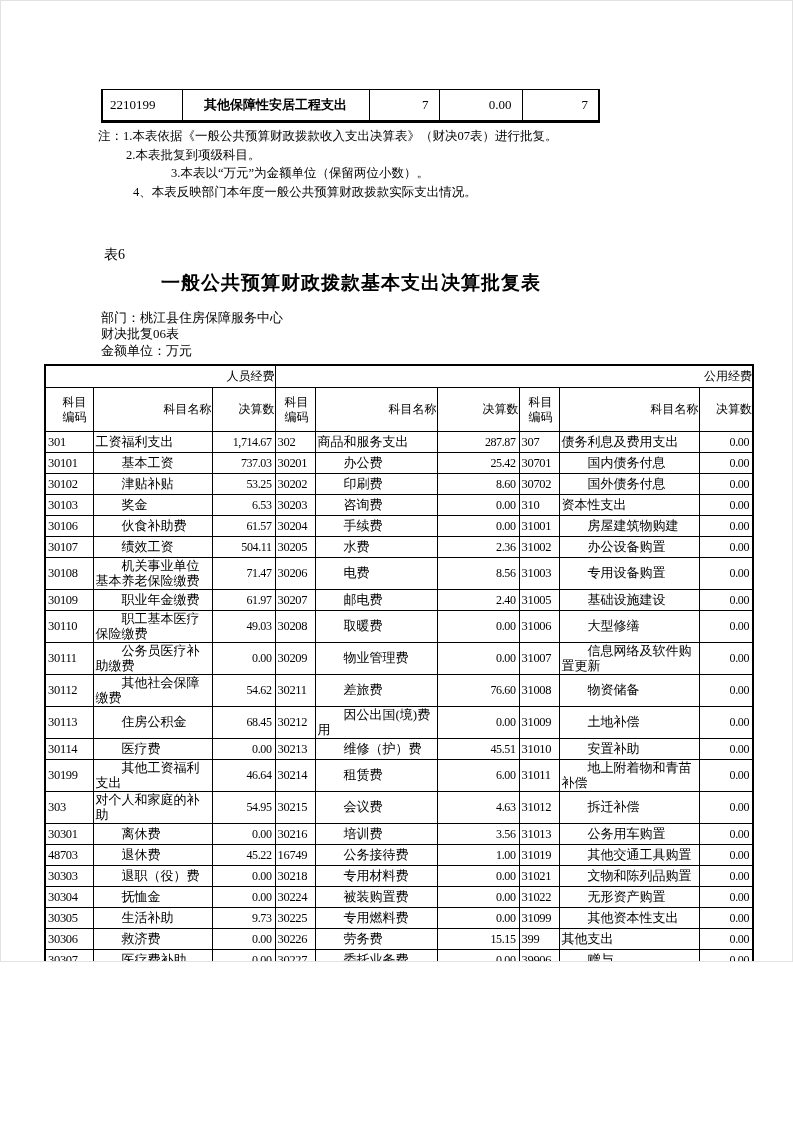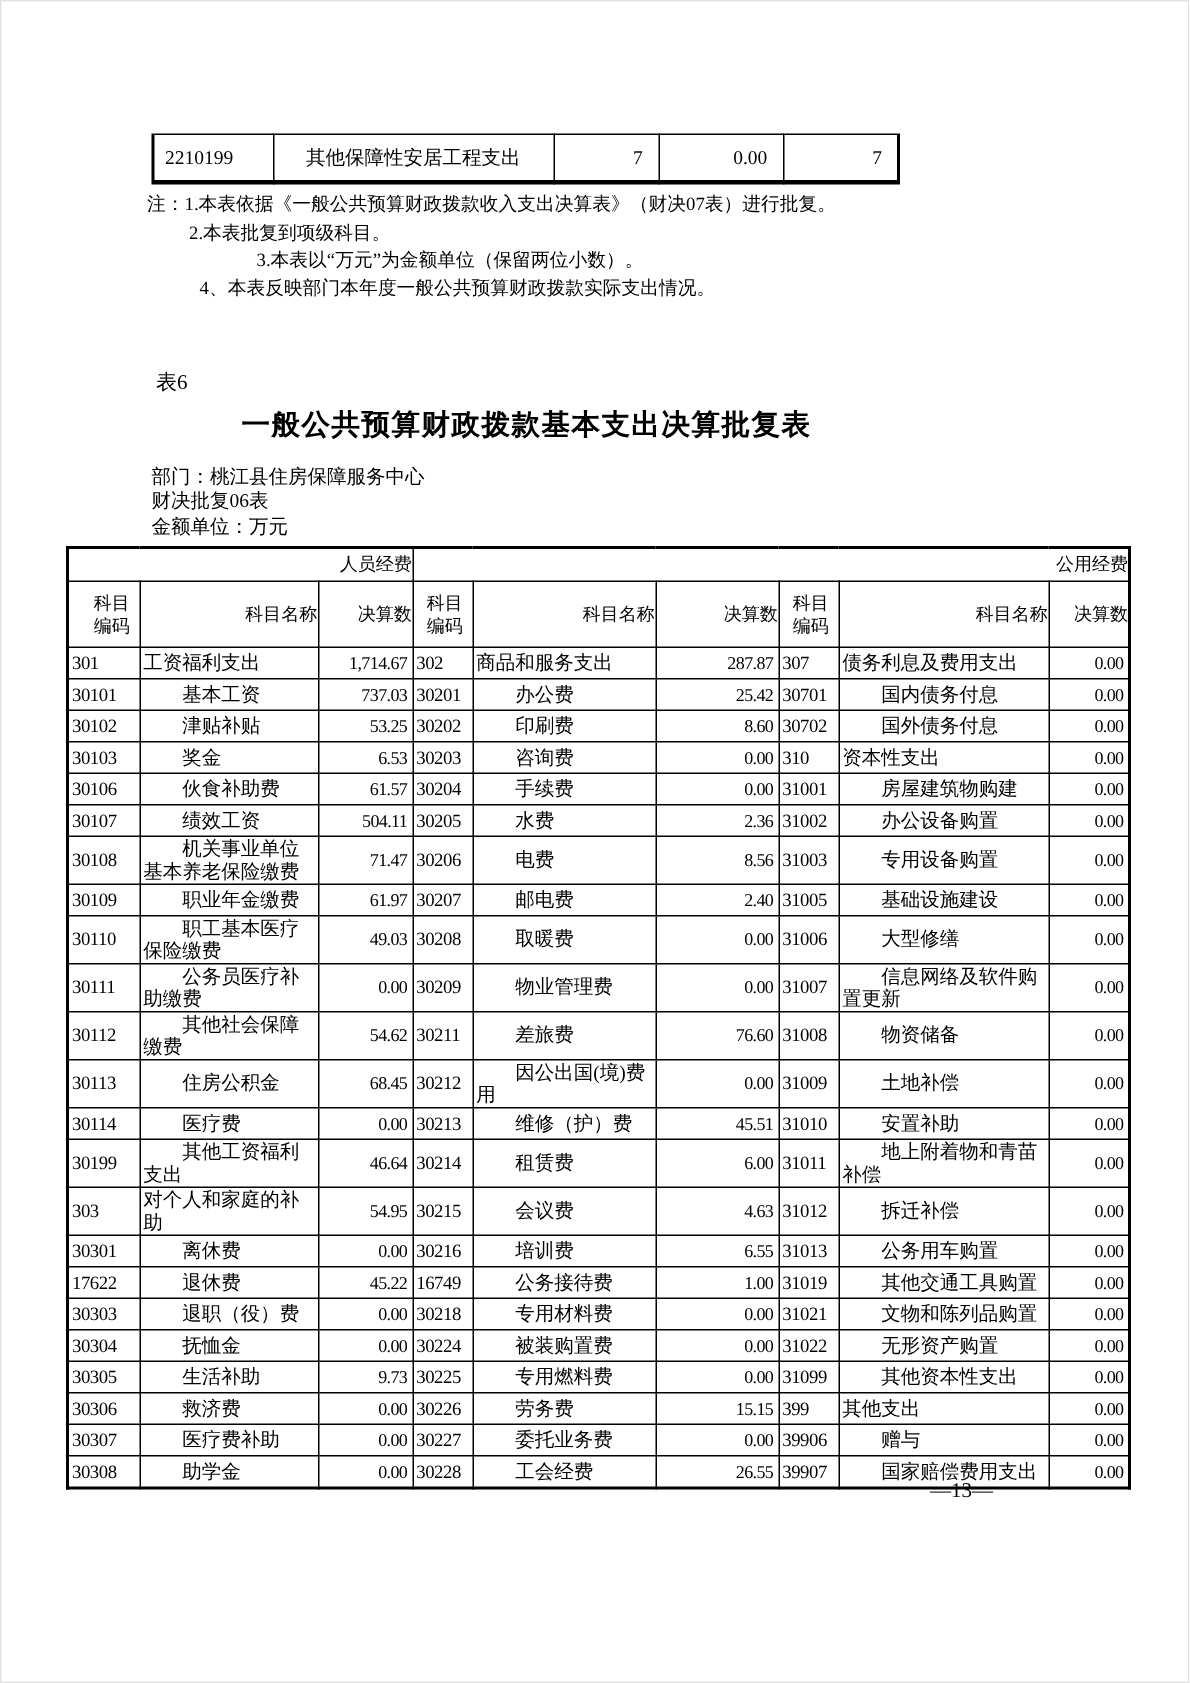"2210199" .page { height: 1122px -> 962px }
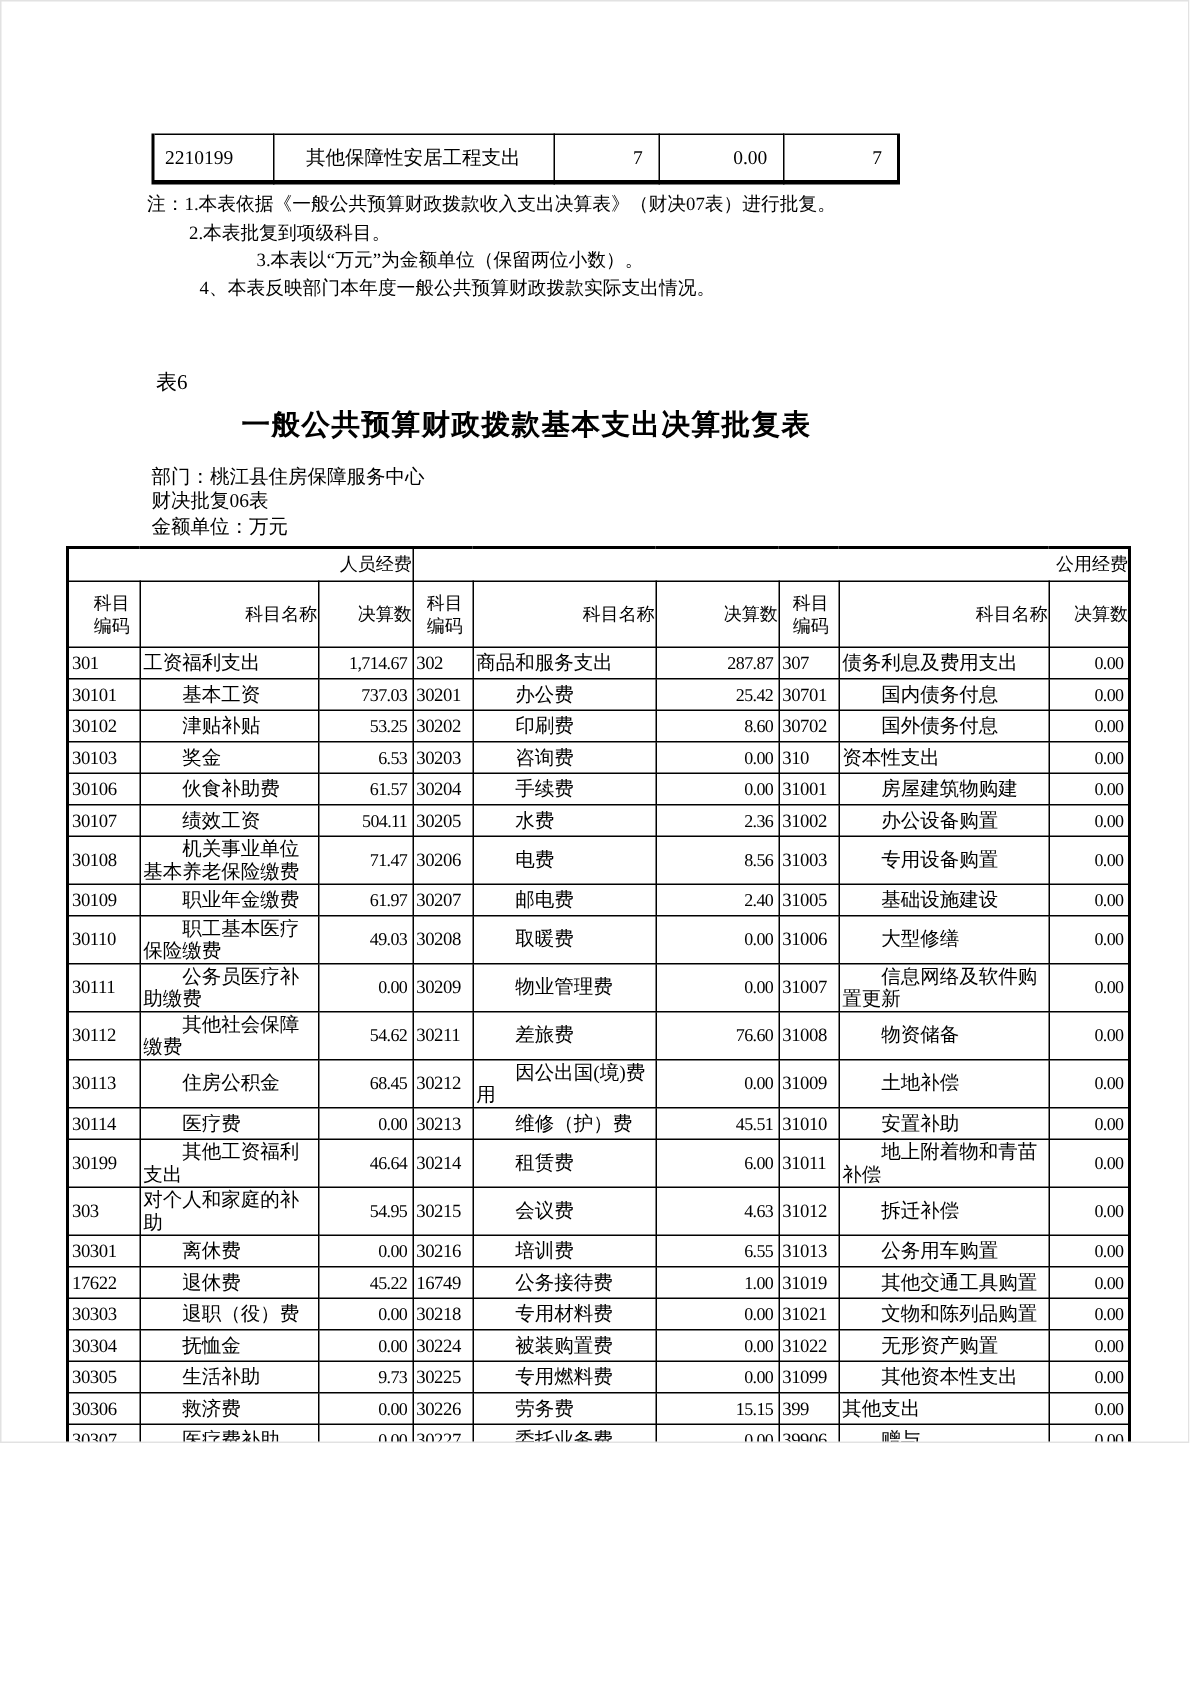"其他保障性安居工程支出" .top-table .t-name { font-weight: none -> bold }
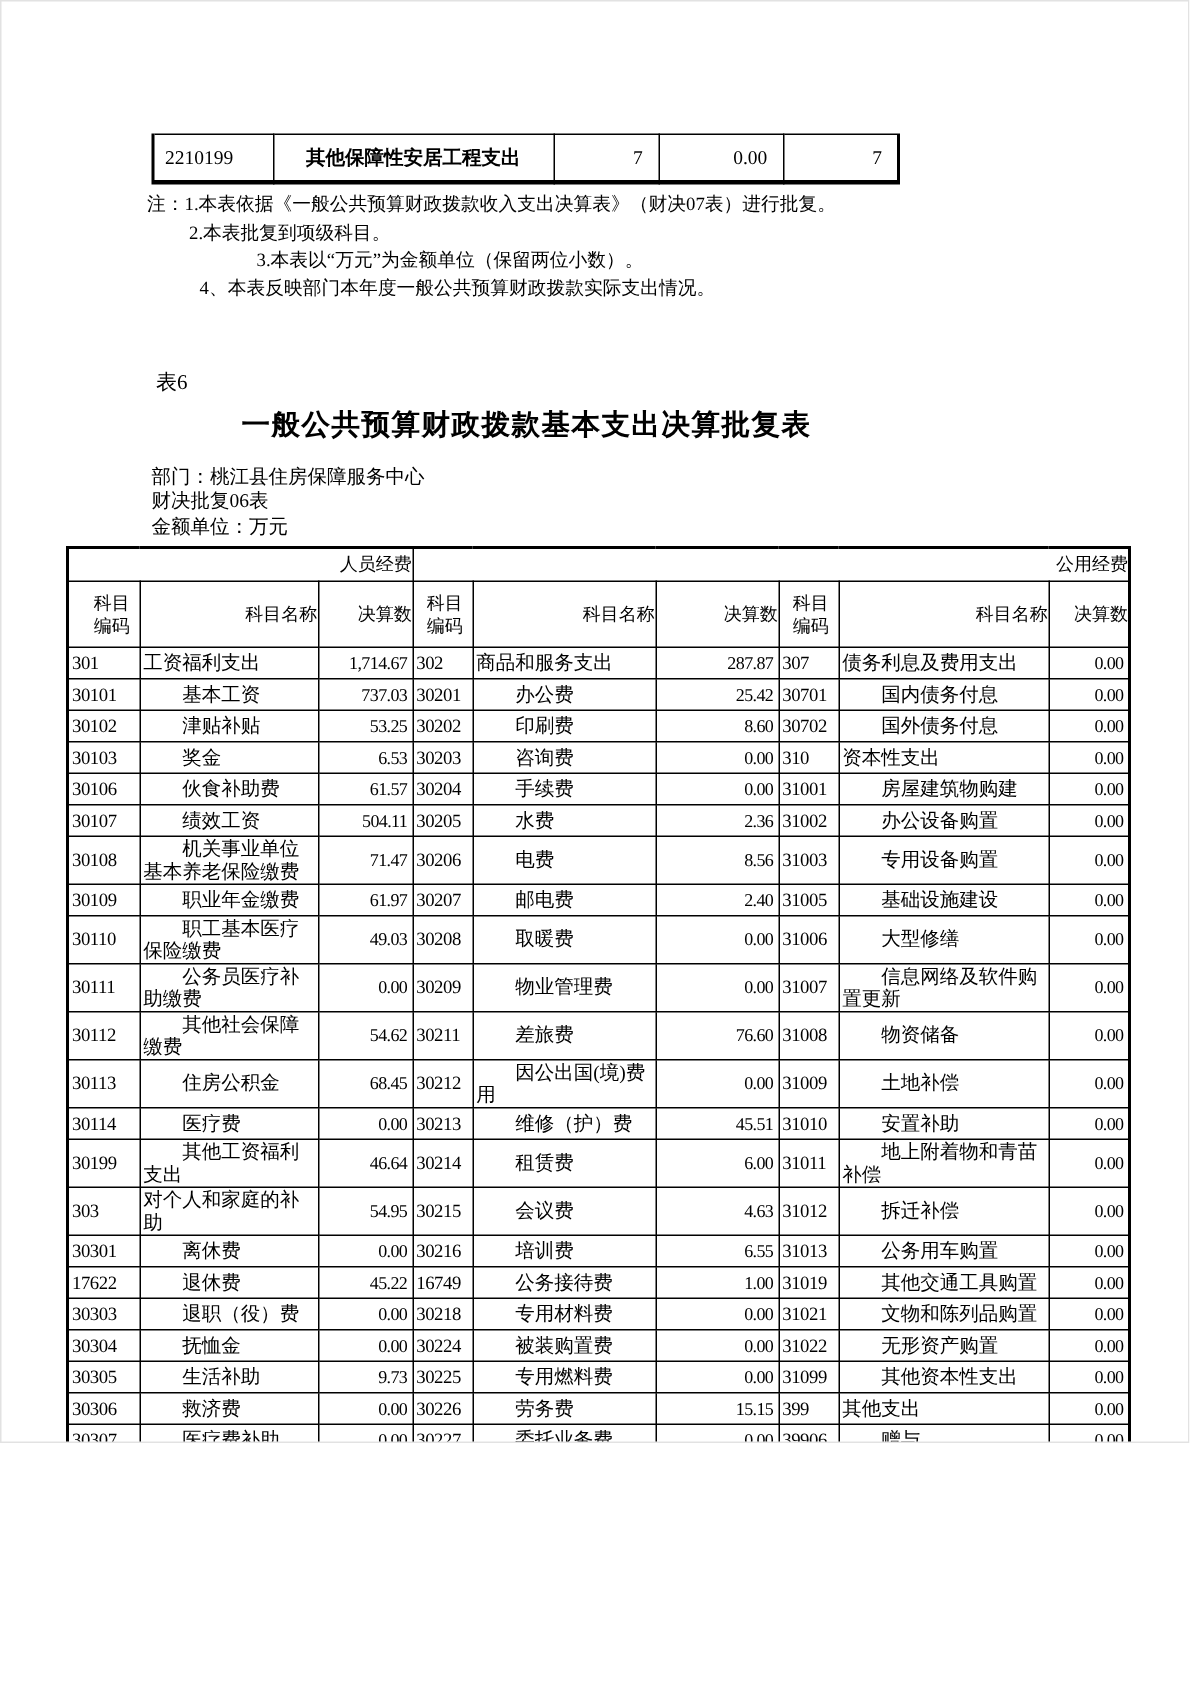"6.55" td.val { text: 6.55 -> 3.56 }
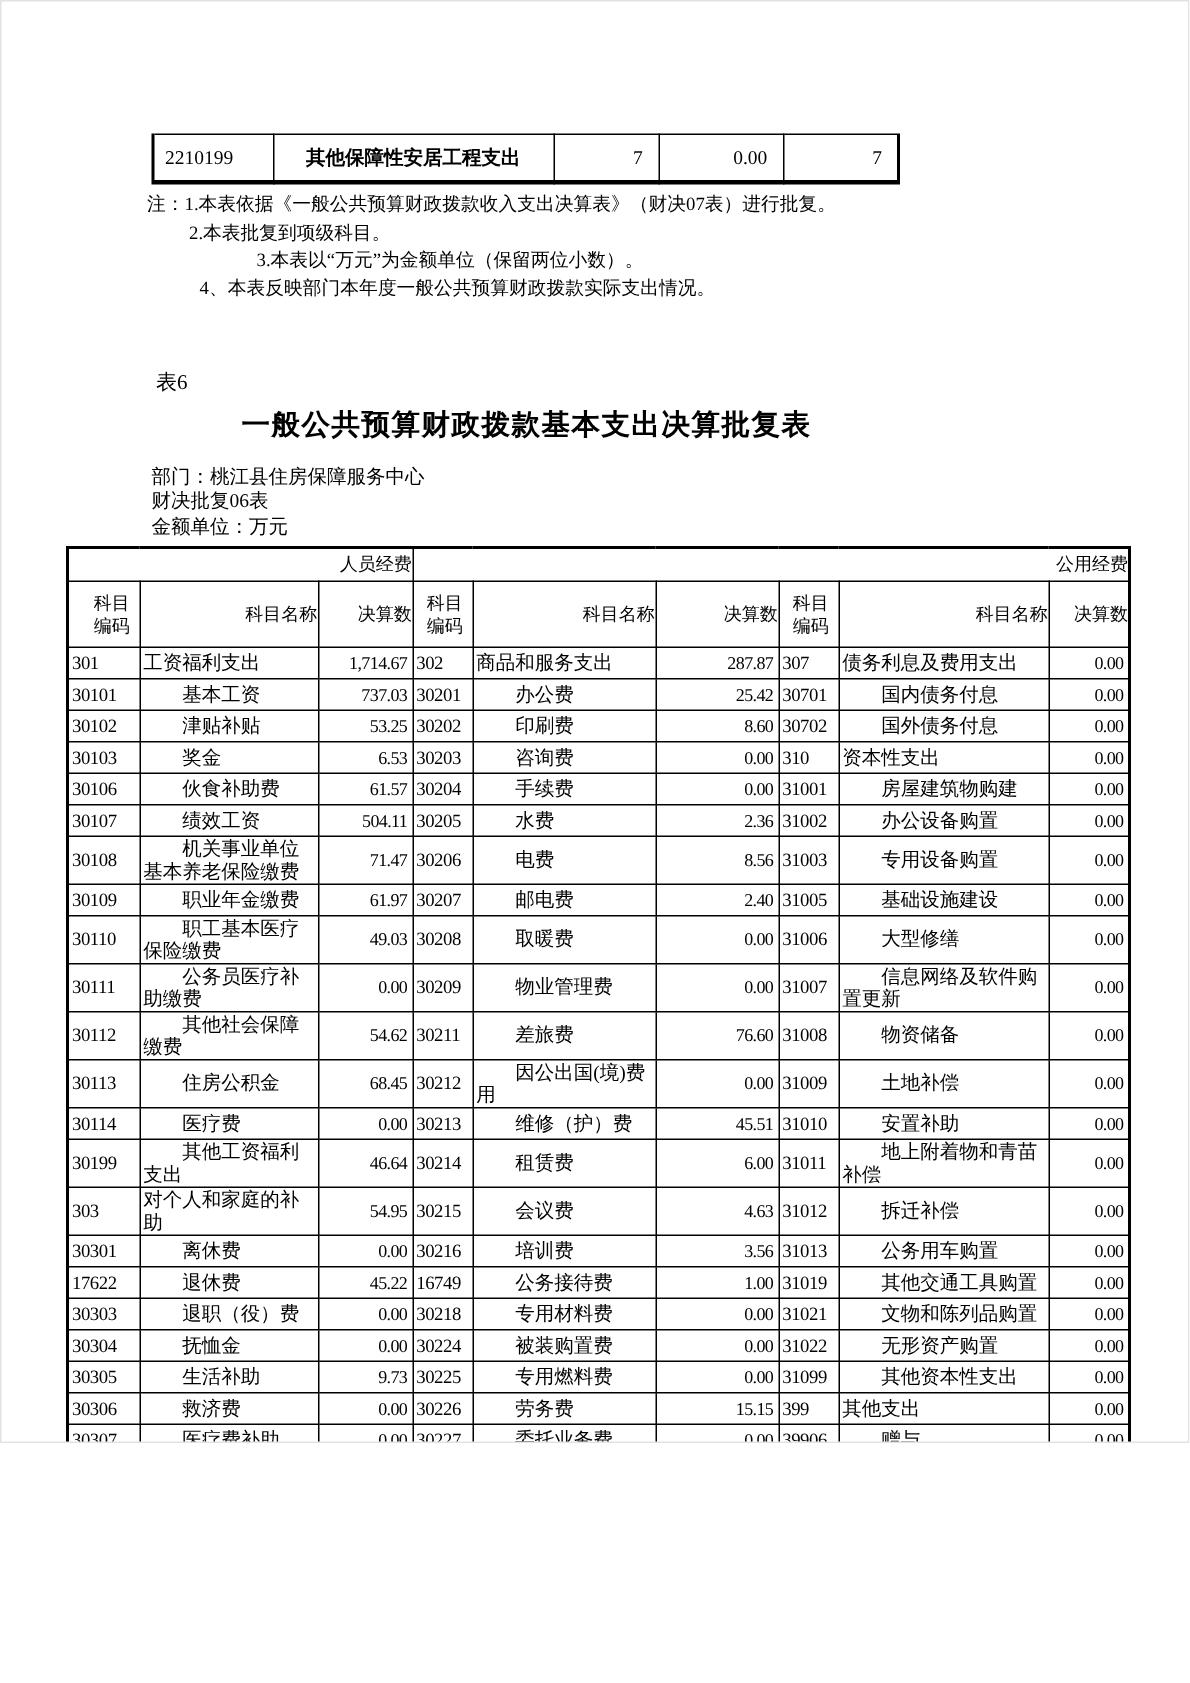"17622" td.code { text: 17622 -> 48703 }
